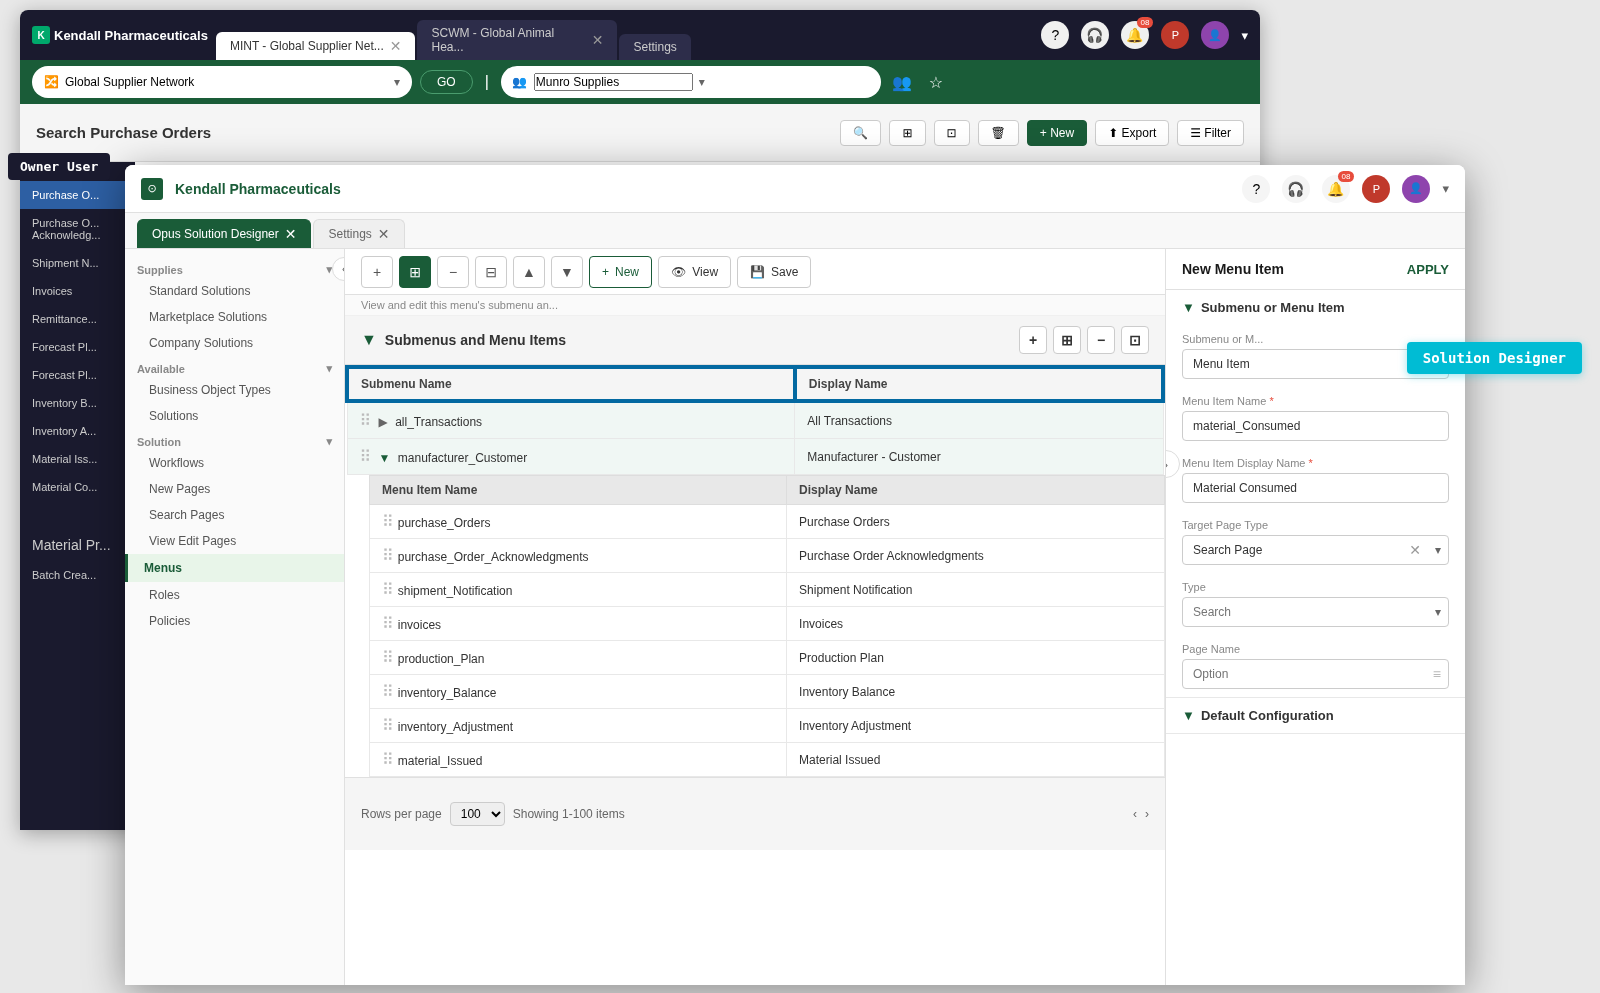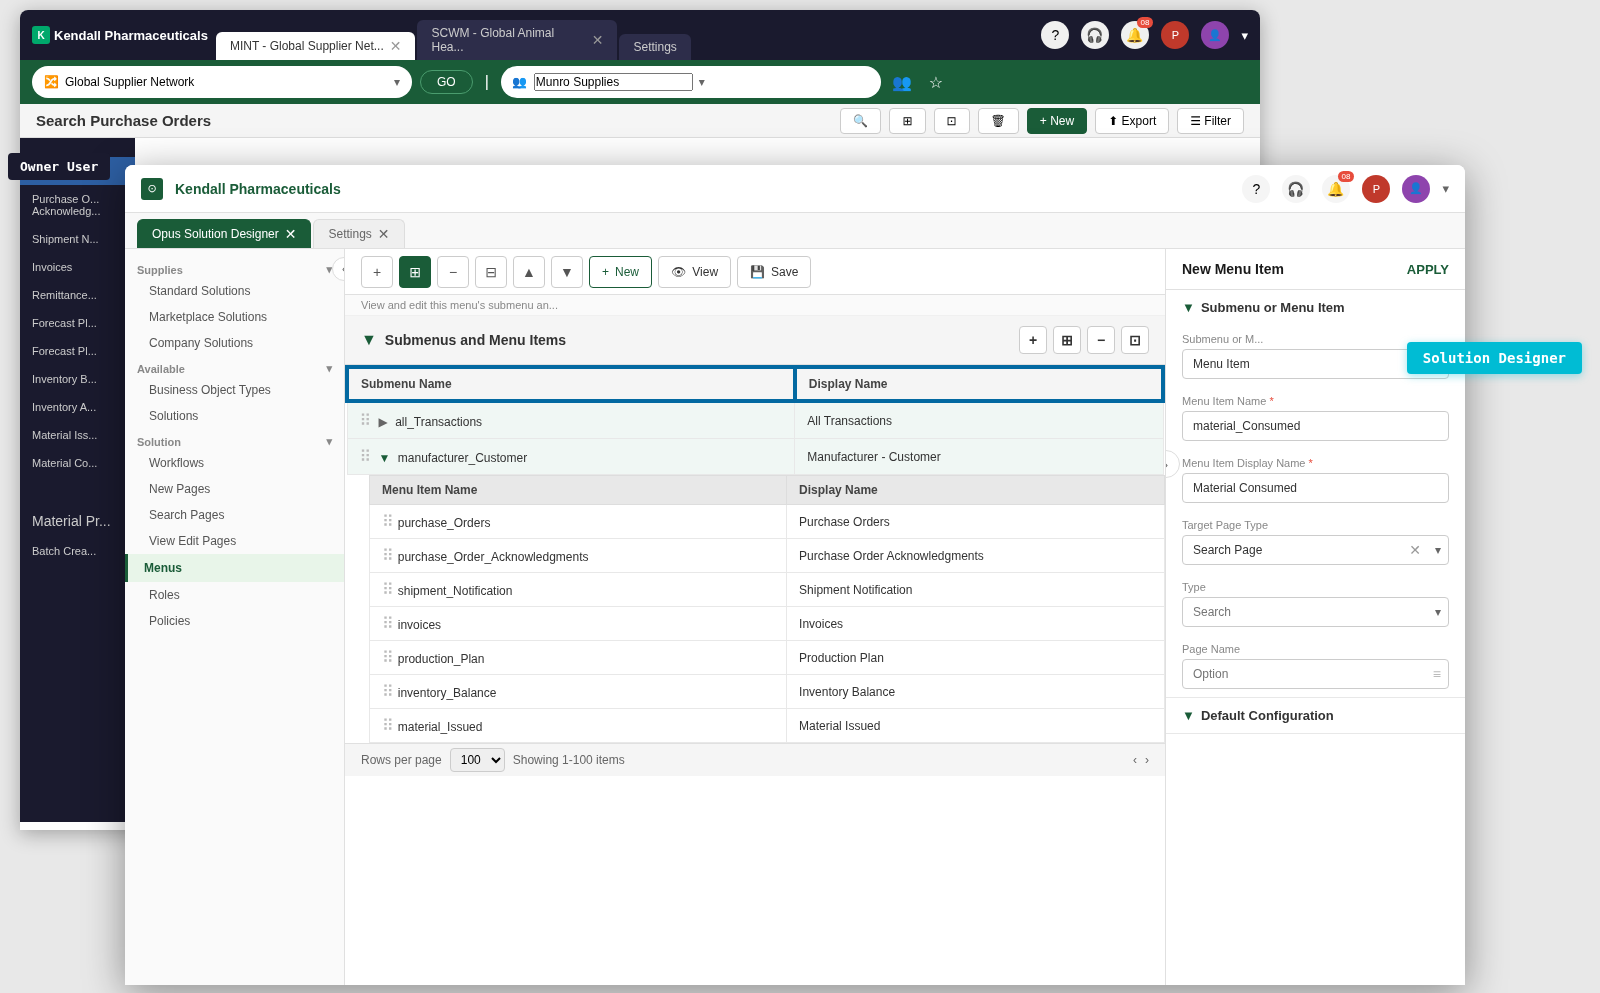"Search Purchase Orders" .outer-toolbar { height: 34px -> 58px }
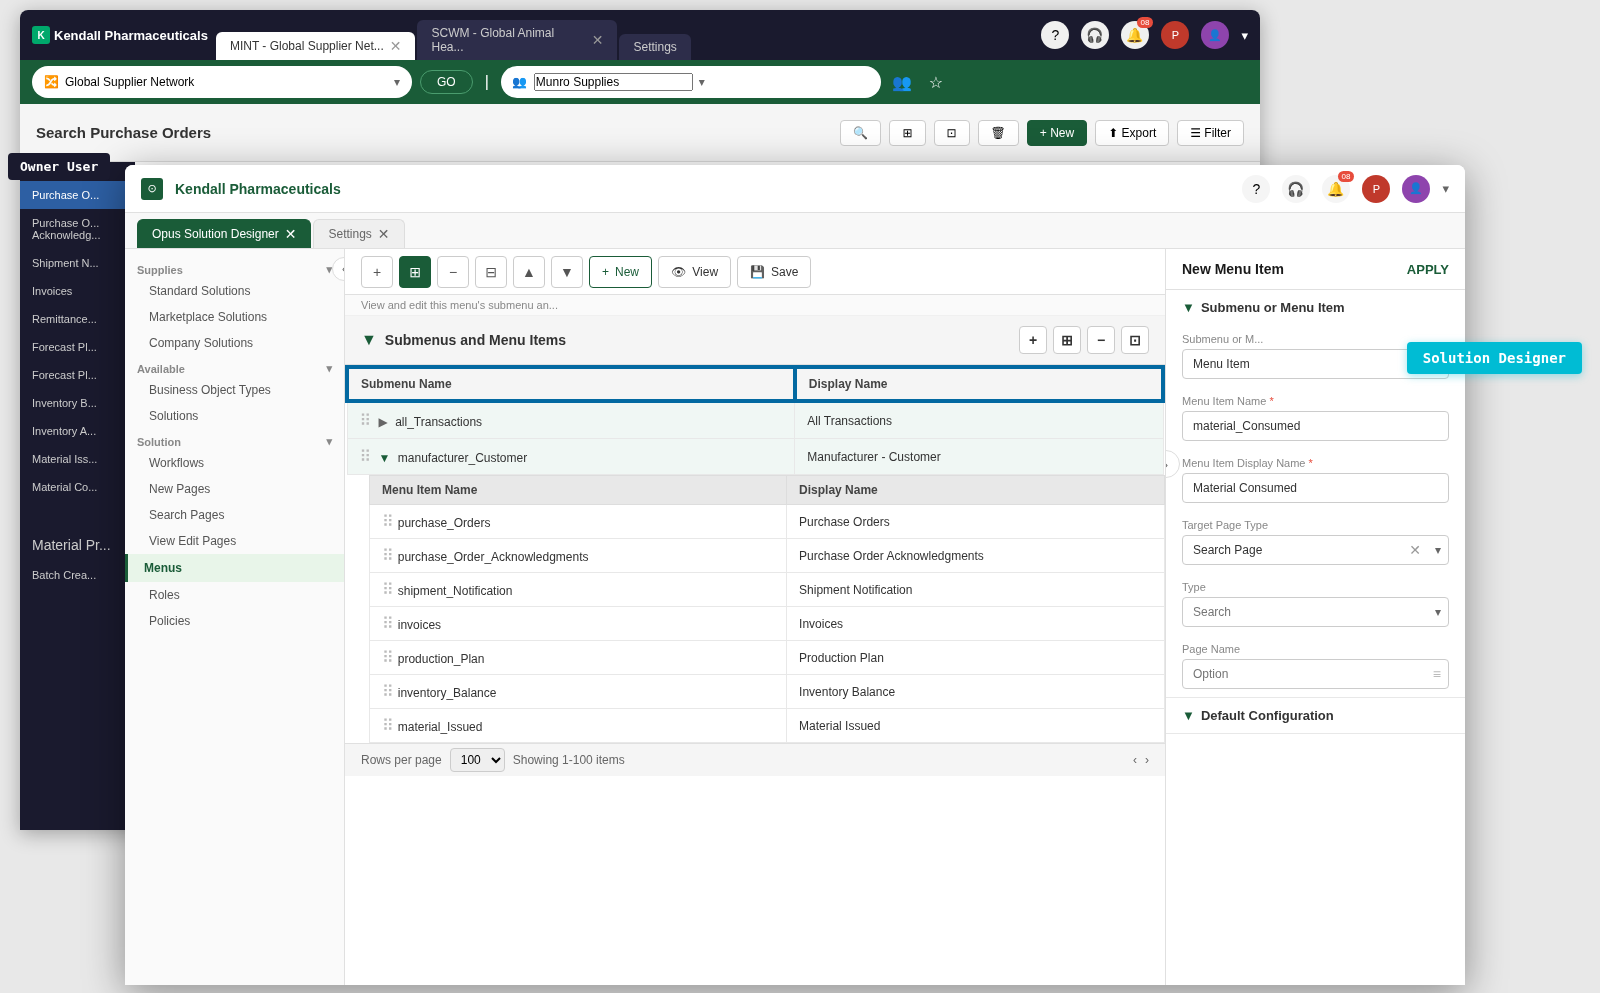"⠿ inventory_Adjustment" tr { html: none -> <tr> <td><span>⠿</span><span>inventory_Adjustment</span></td> <td>Inventory Adjustment</td> </tr> }
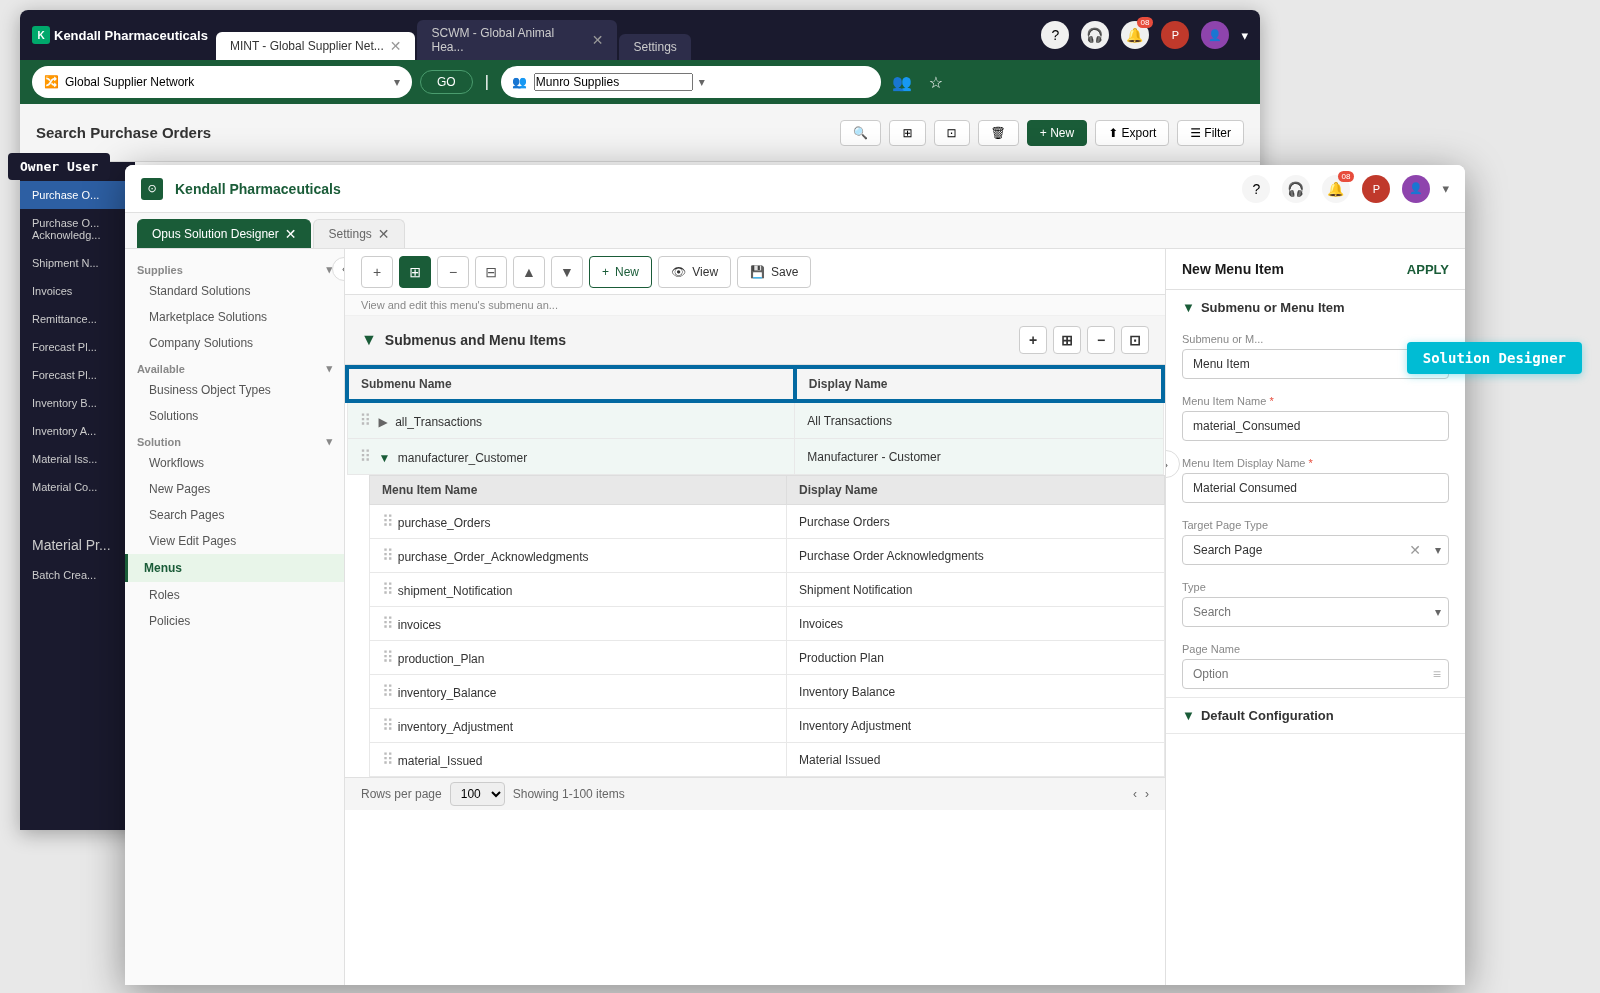"Rows per page" .footer-bar { padding: 4px 16px -> 24px 16px }
